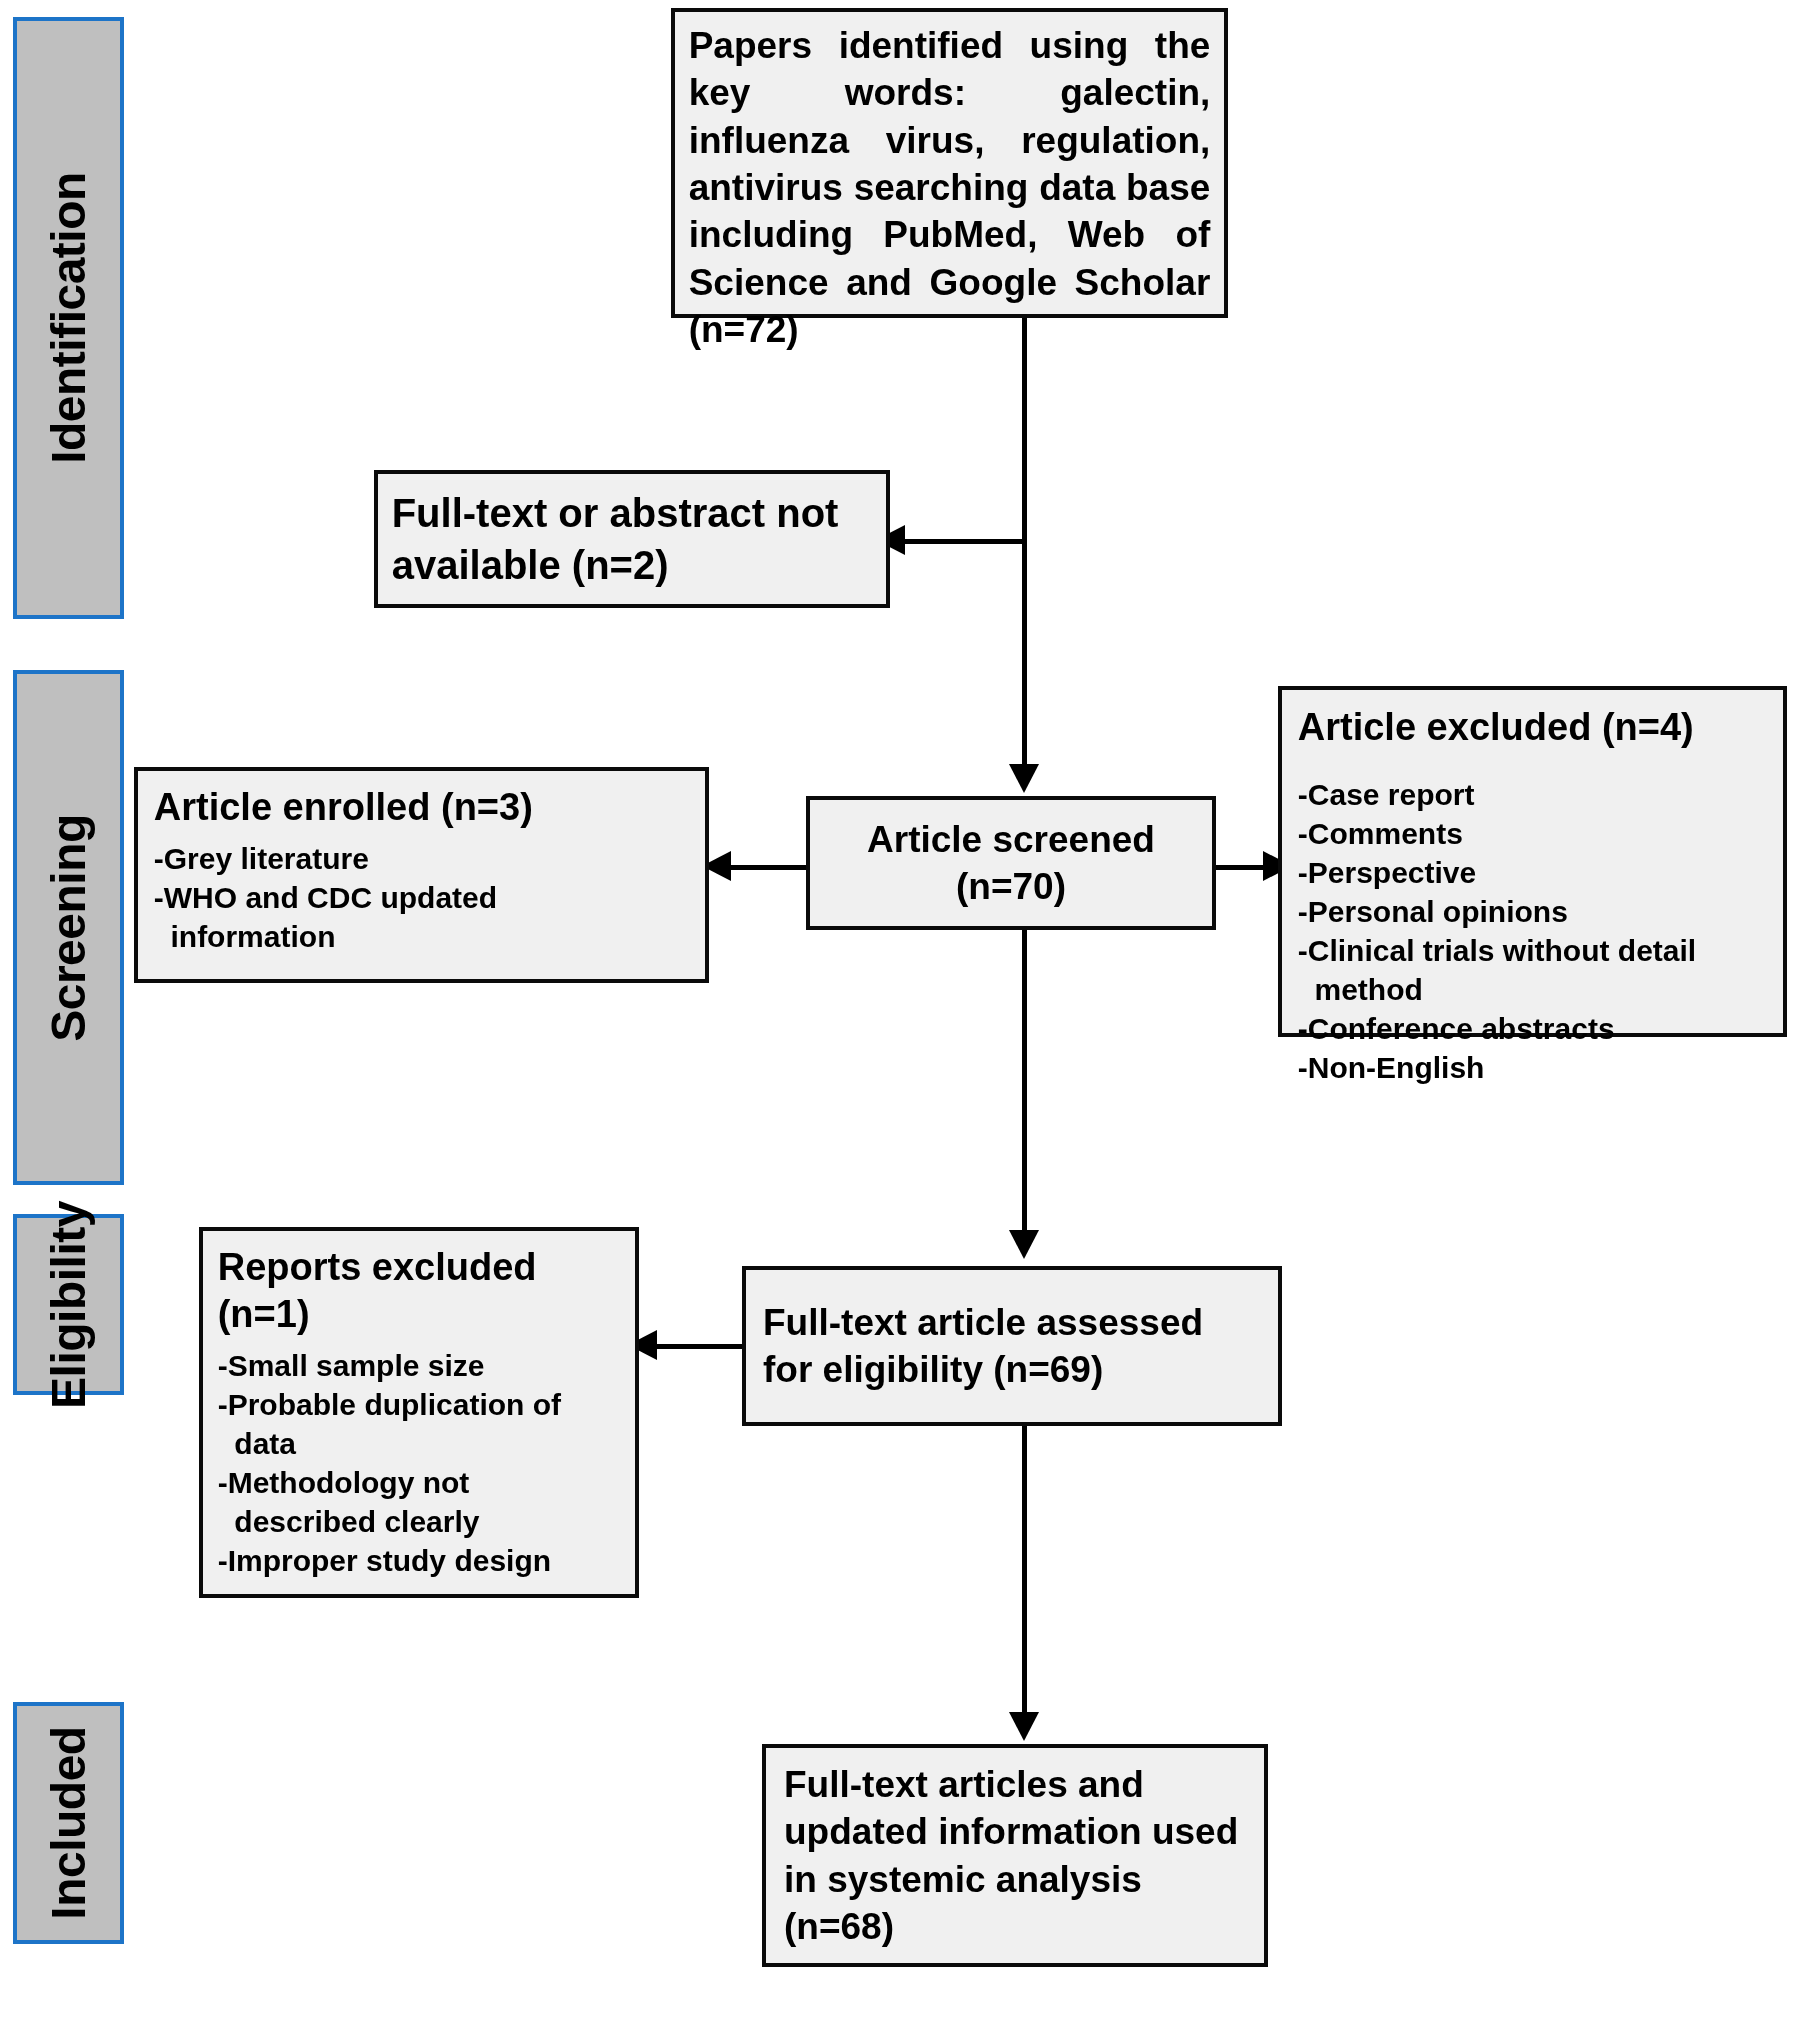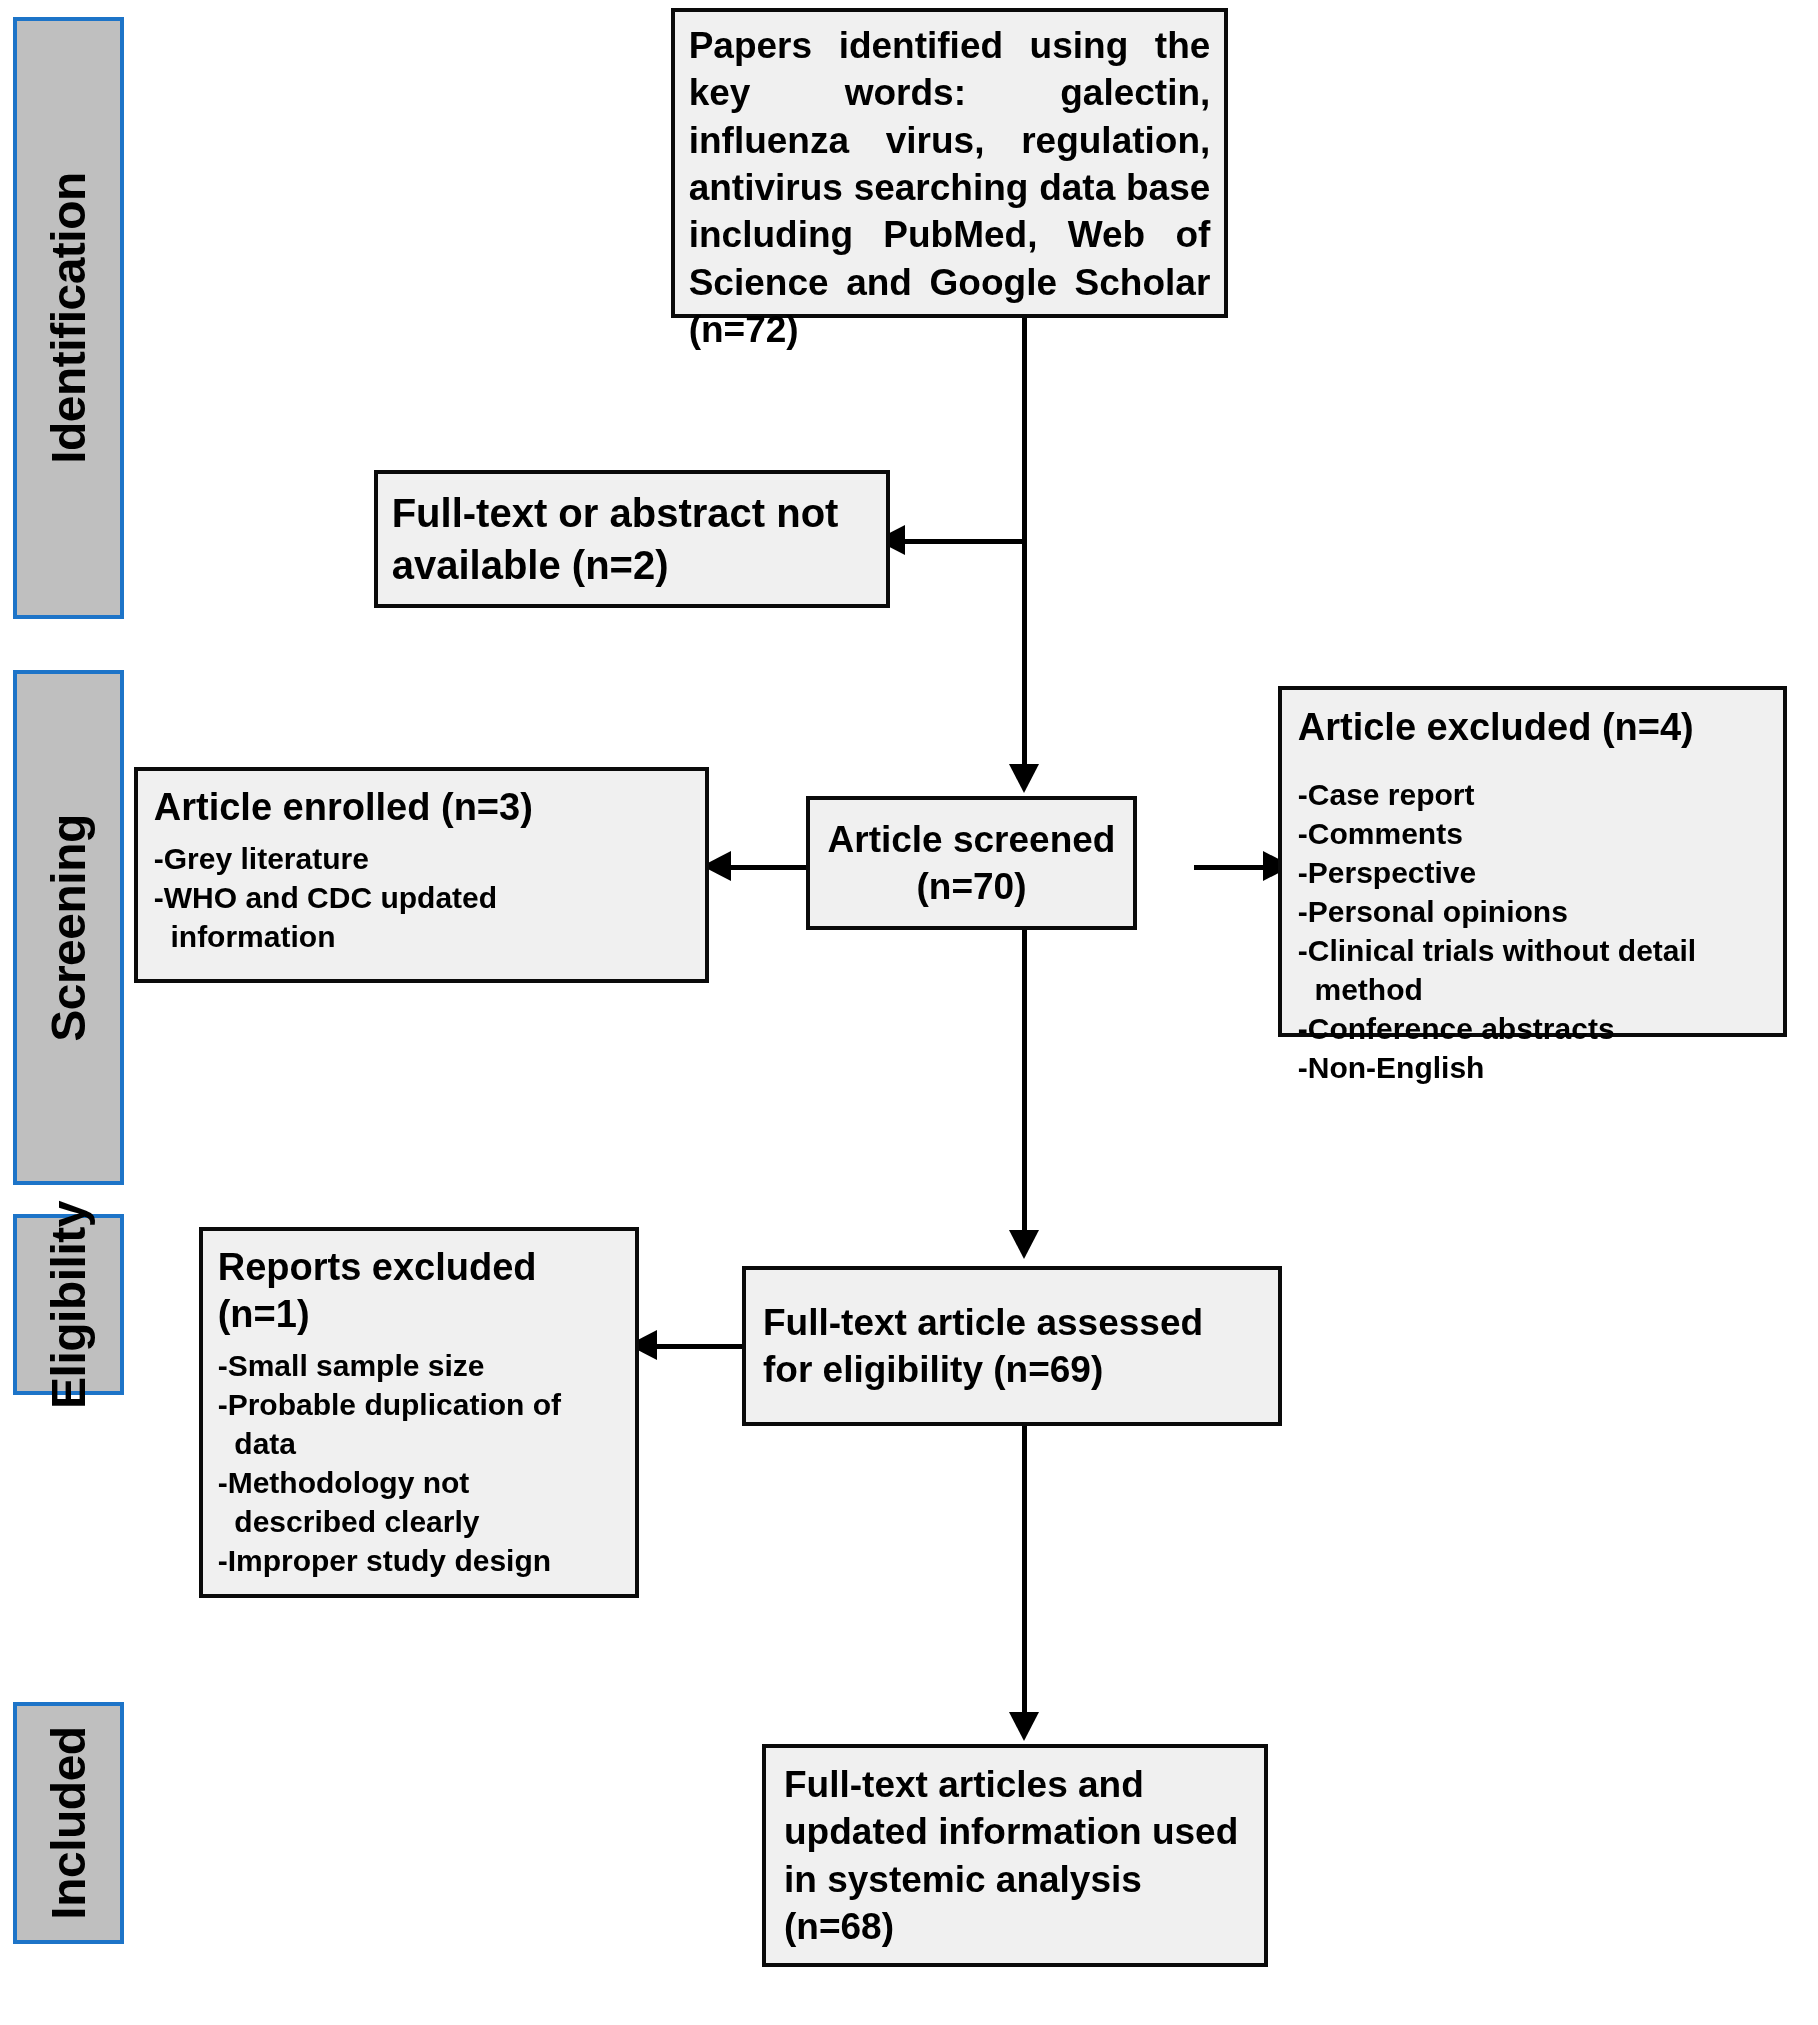"Article screened" div.box { width: 331px -> 410px }
